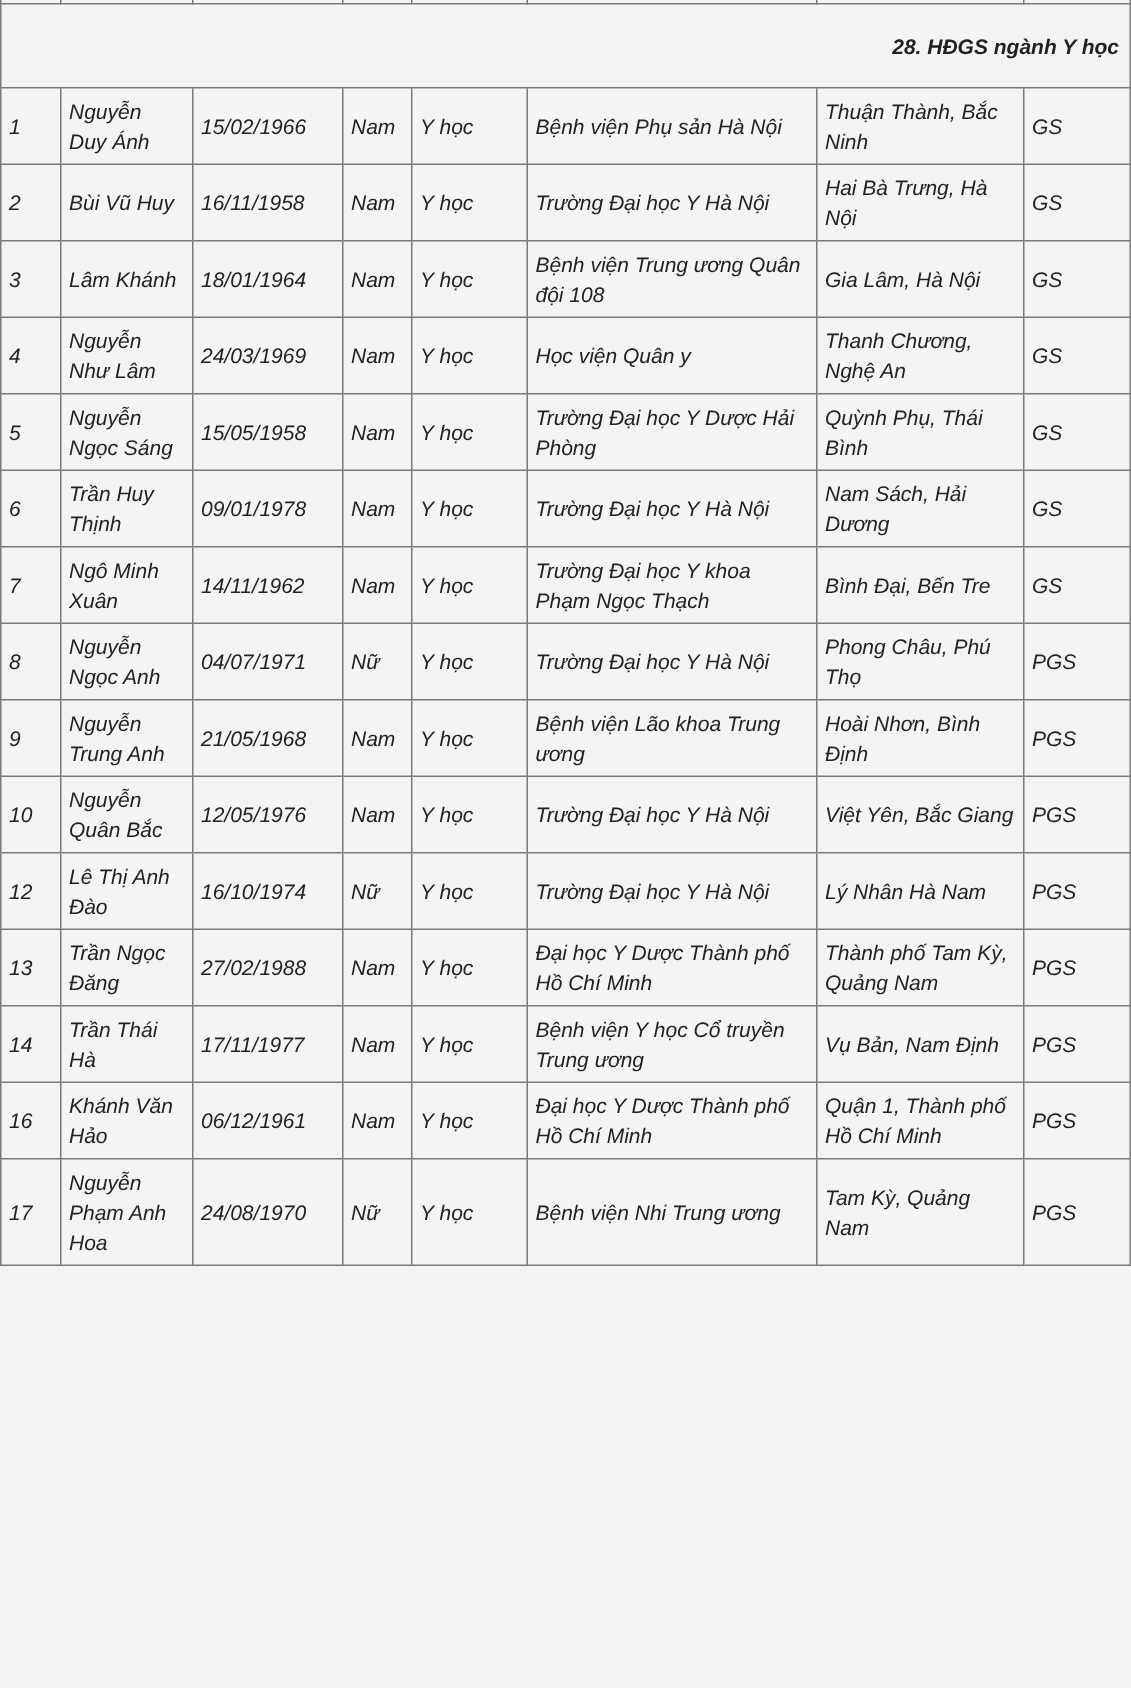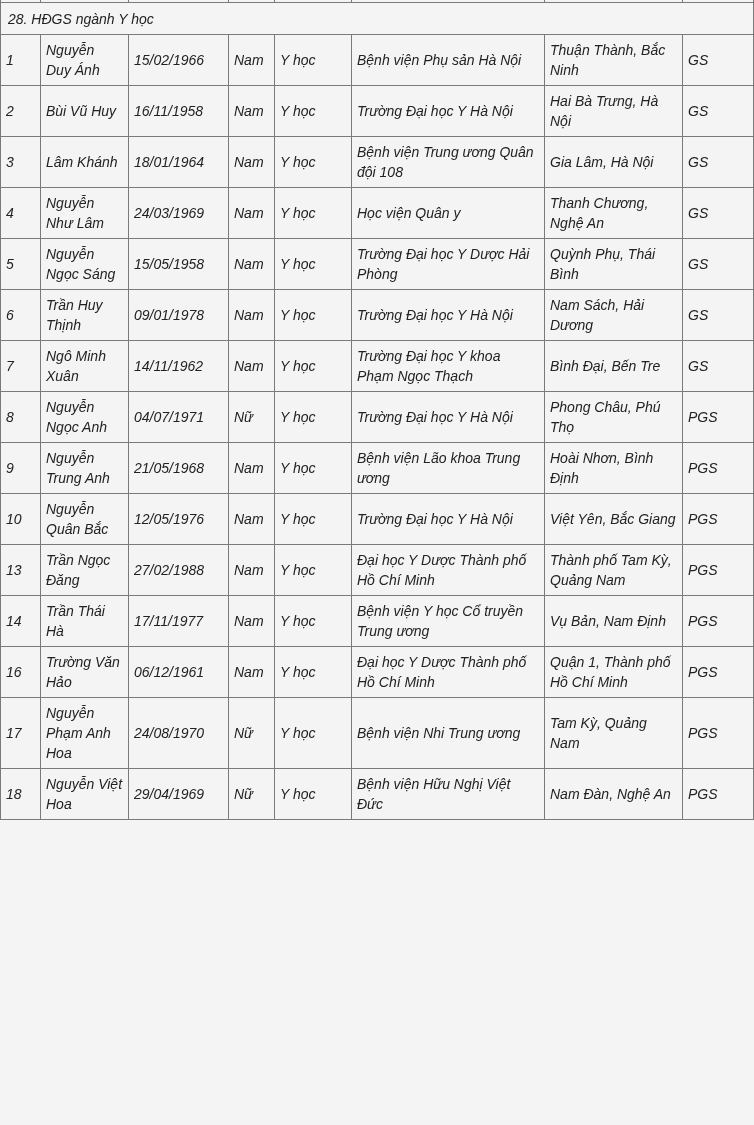"28. HĐGS ngành Y học" tr.section td { font-weight: normal -> bold; padding: 0 7px -> 12px 7px; text-align: none -> right }
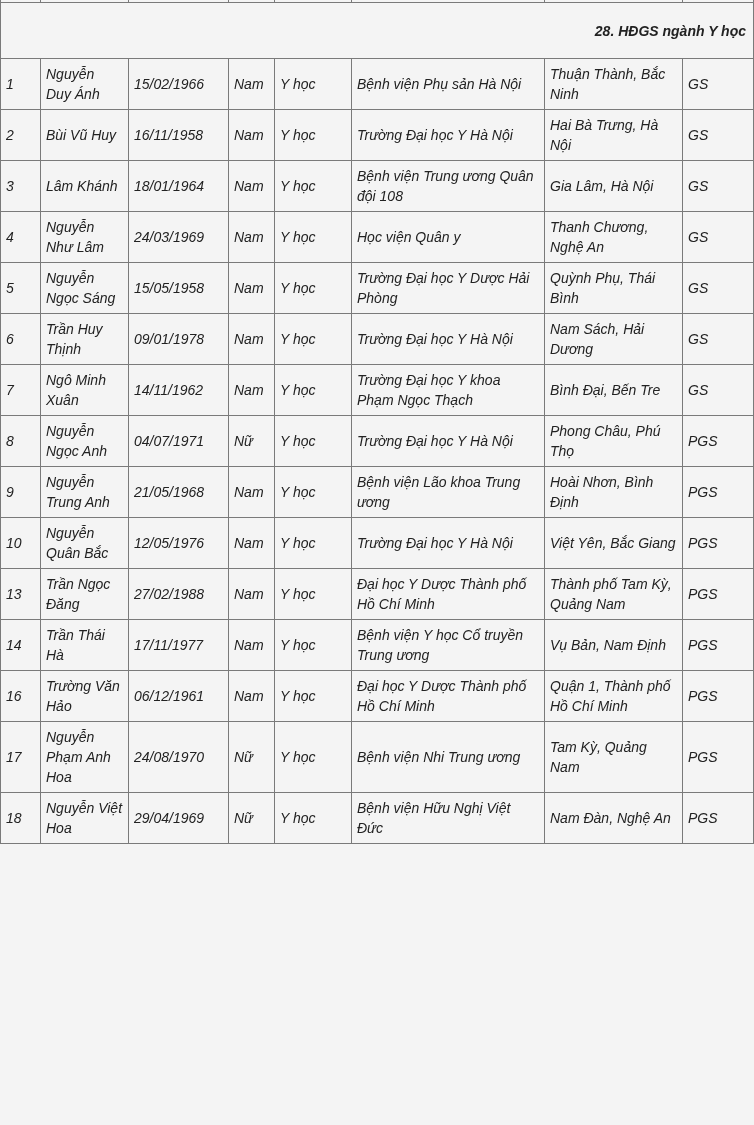"12" tr.row { html: none -> <tr> <td>12</td> <td>Lê Thị Anh Đào</td> <td>16/10/1974</td> <td>Nữ</td> <td>Y học</td> <td>Trường Đại học Y Hà Nội</td> <td>Lý Nhân Hà Nam</td> <td>PGS</td> </tr> }
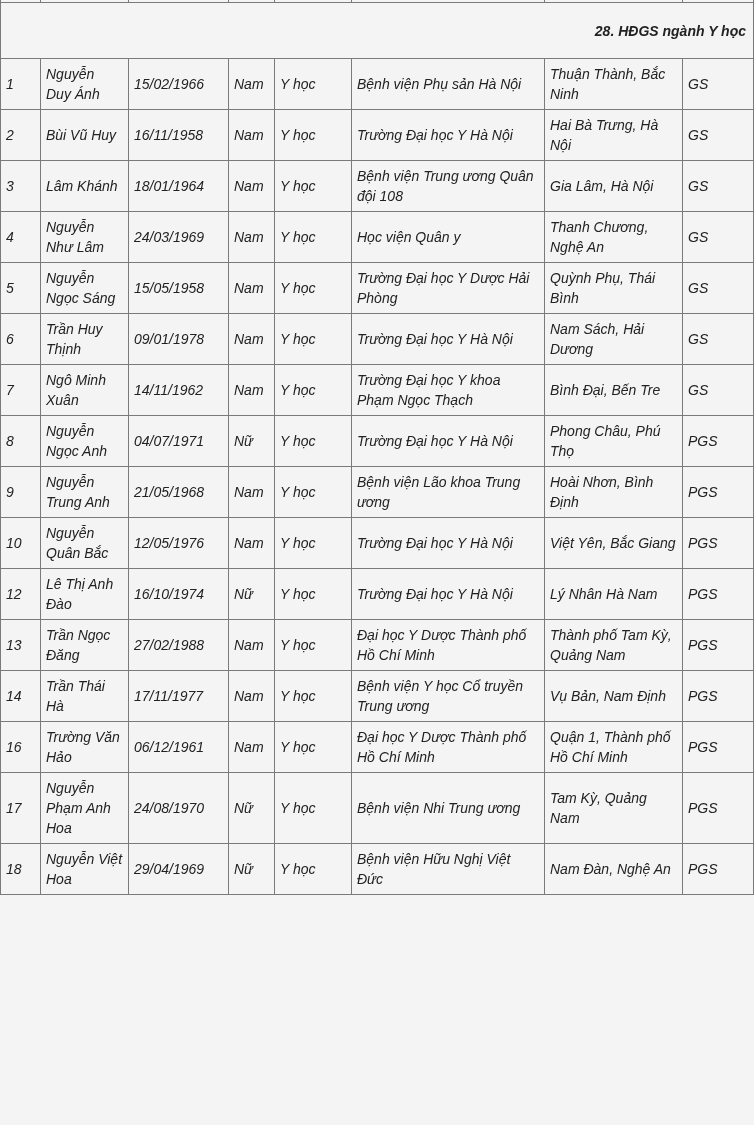"Trường Văn Hảo" td { text: Trường -> Khánh }
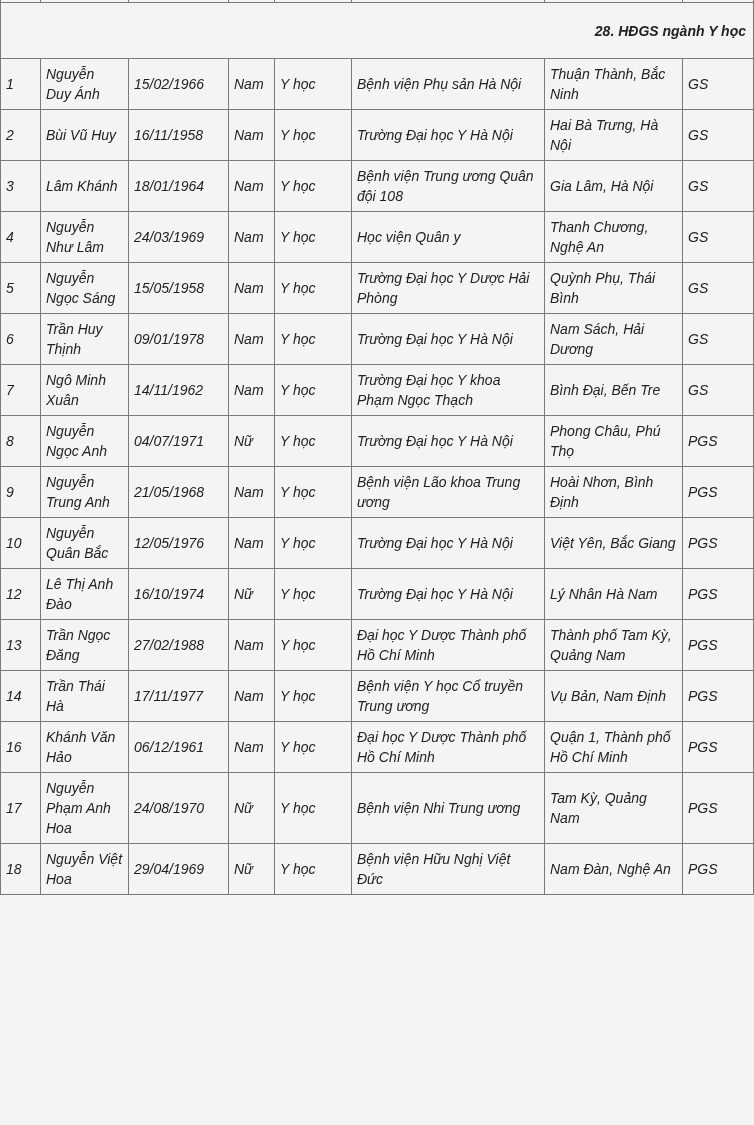"18" tr.row { html: <tr> <td>18</td> <td>Nguyễn Việt Hoa</td> <td>29/04/1969</td> <td>Nữ</td> <td>Y học</td> <td>Bệnh viện Hữu Nghị Việt Đức</td> <td>Nam Đàn, Nghệ An</td> <td>PGS</td> </tr> -> none }
